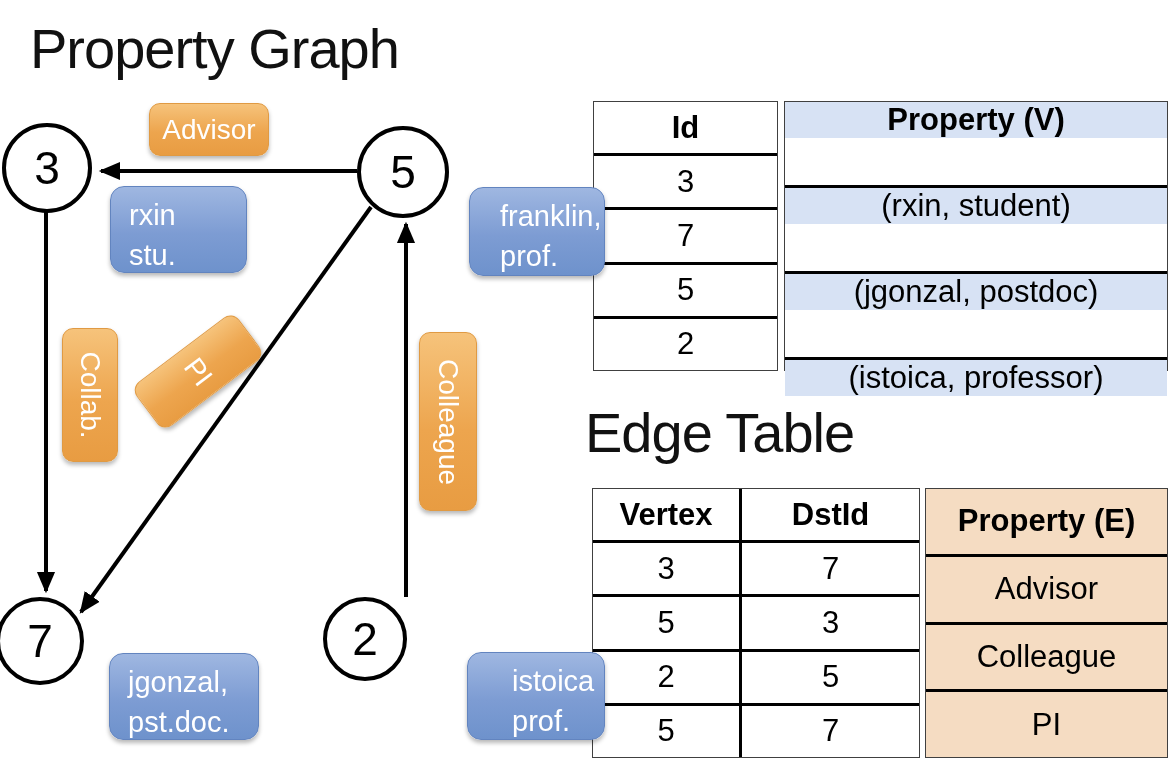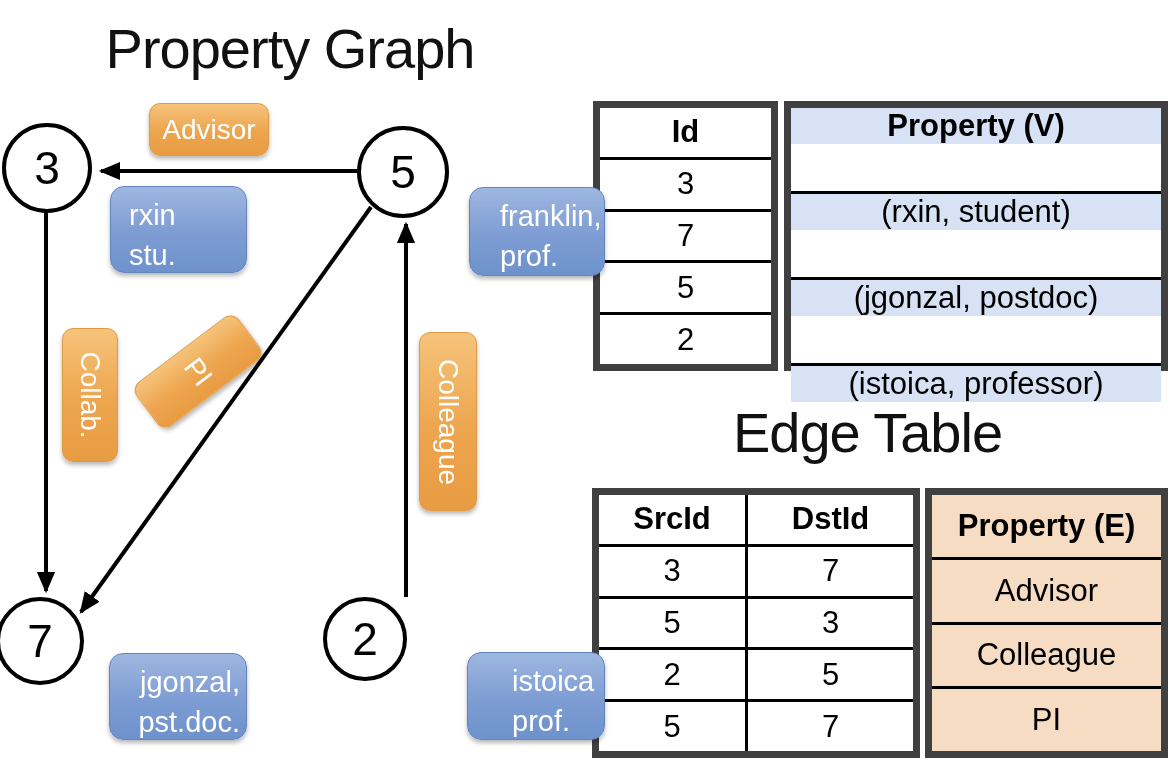"Property Graph" .panel-title { text-align: center -> left }
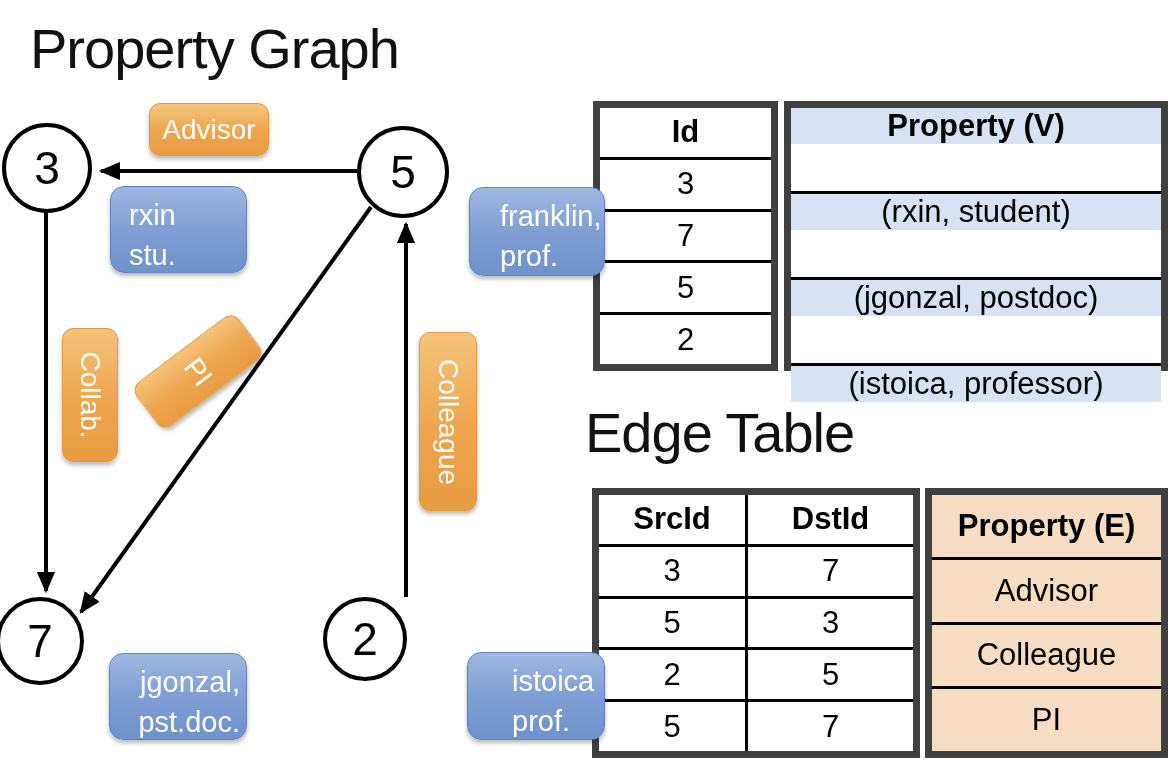"Id" .subtable { border: 7px solid #404040 -> 1px solid #404040 }
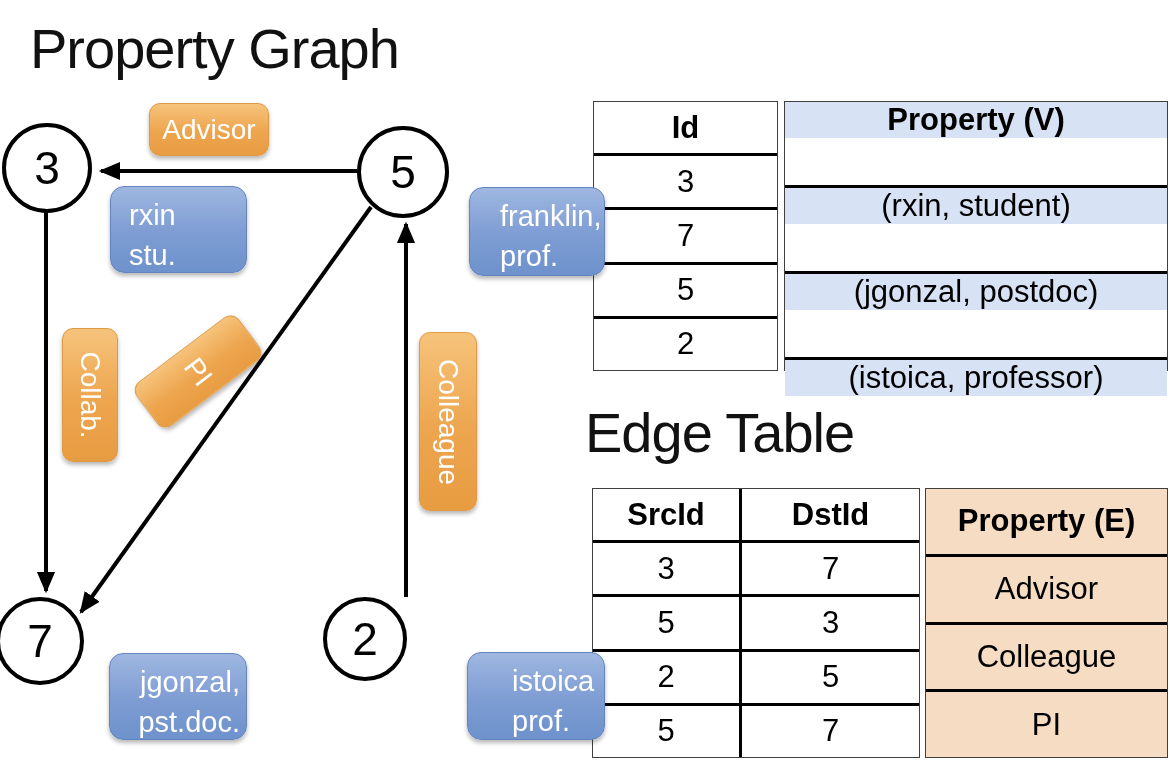"SrcId" div.tcell { text: SrcId -> Vertex }
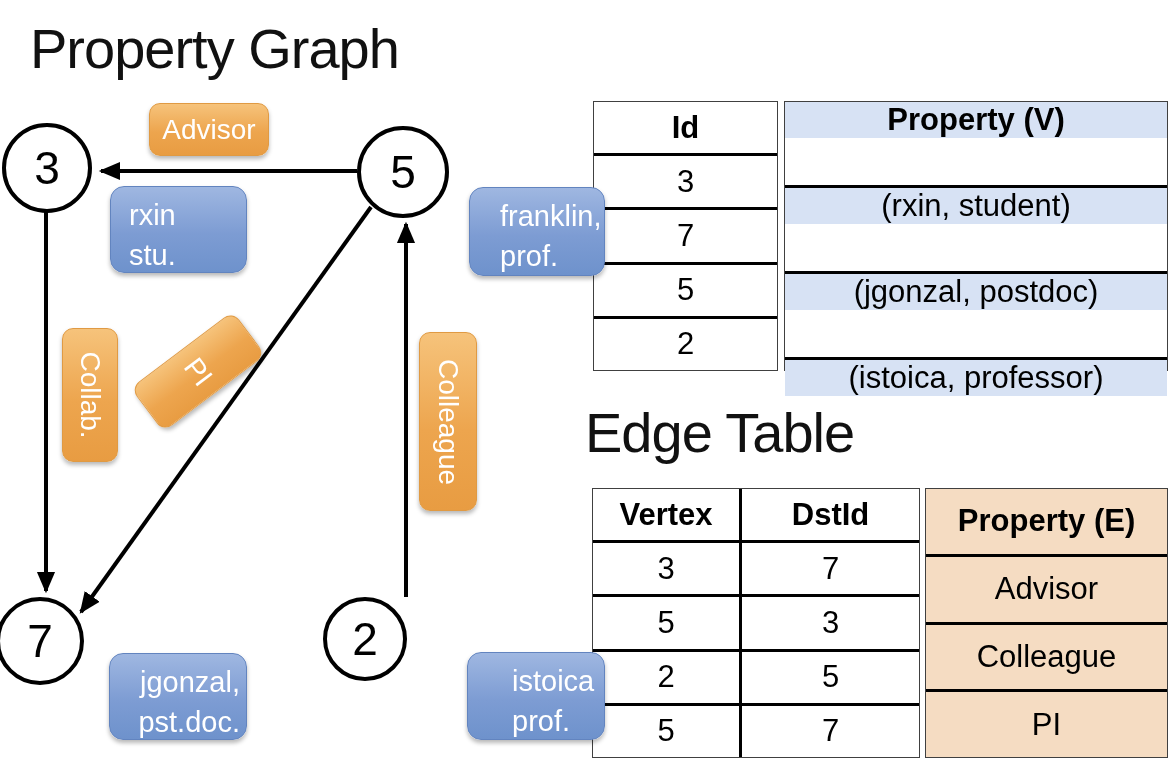"jgonzal," div.bluebox { text-align: right -> none; width: 138px -> 150px }
